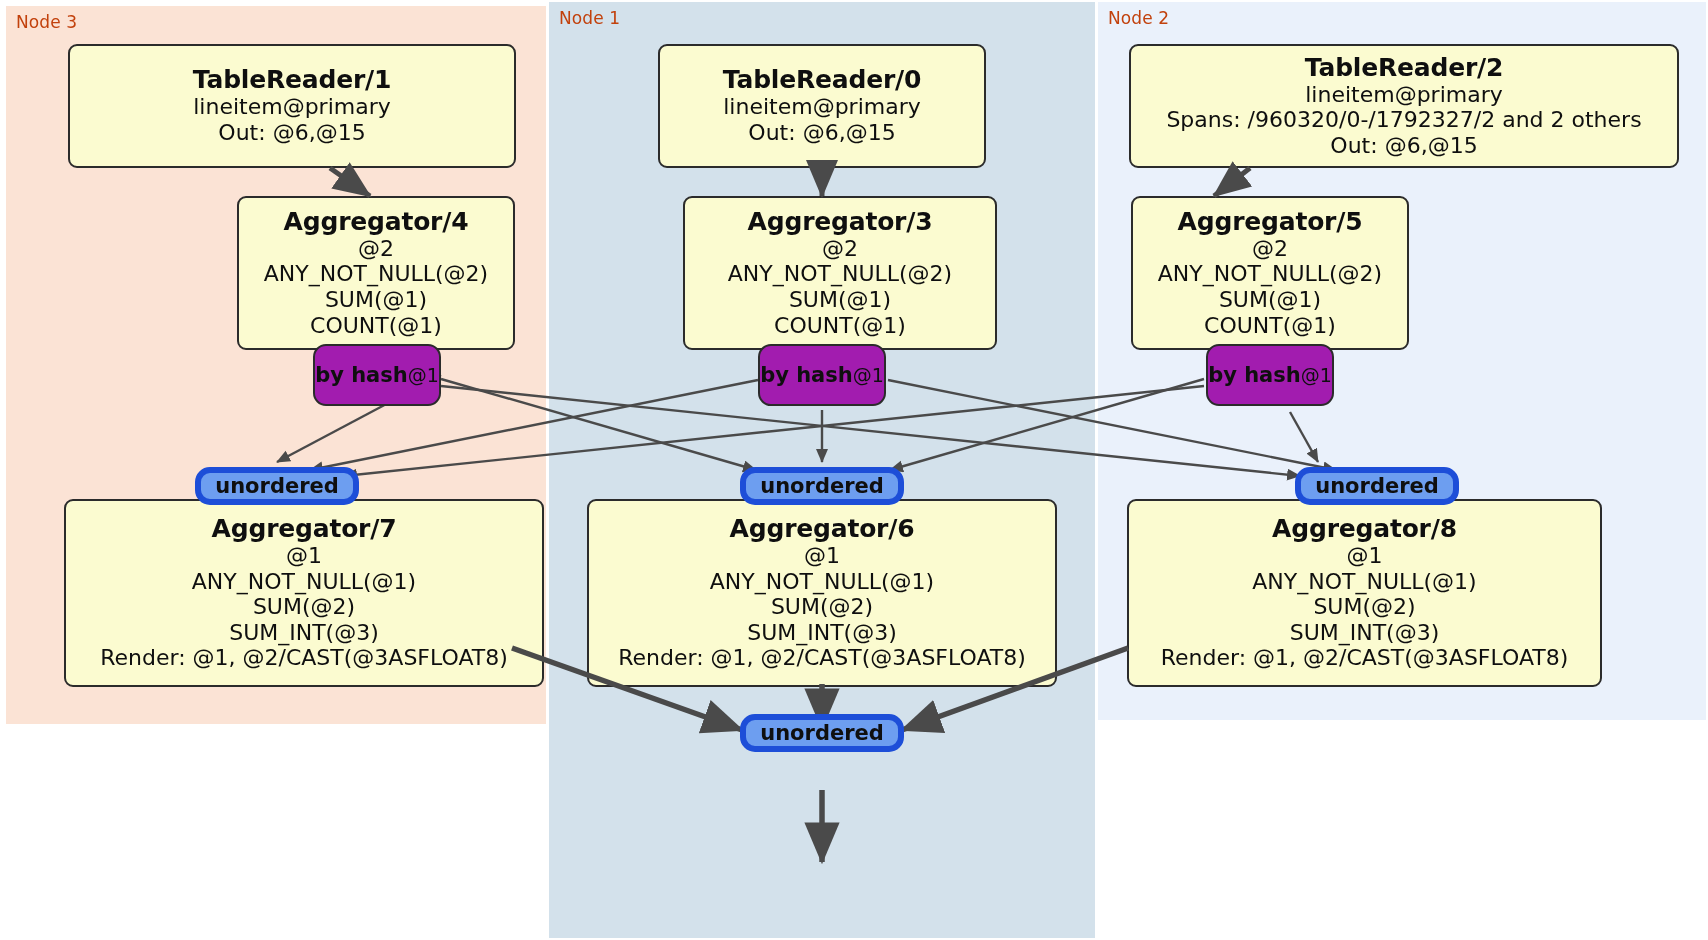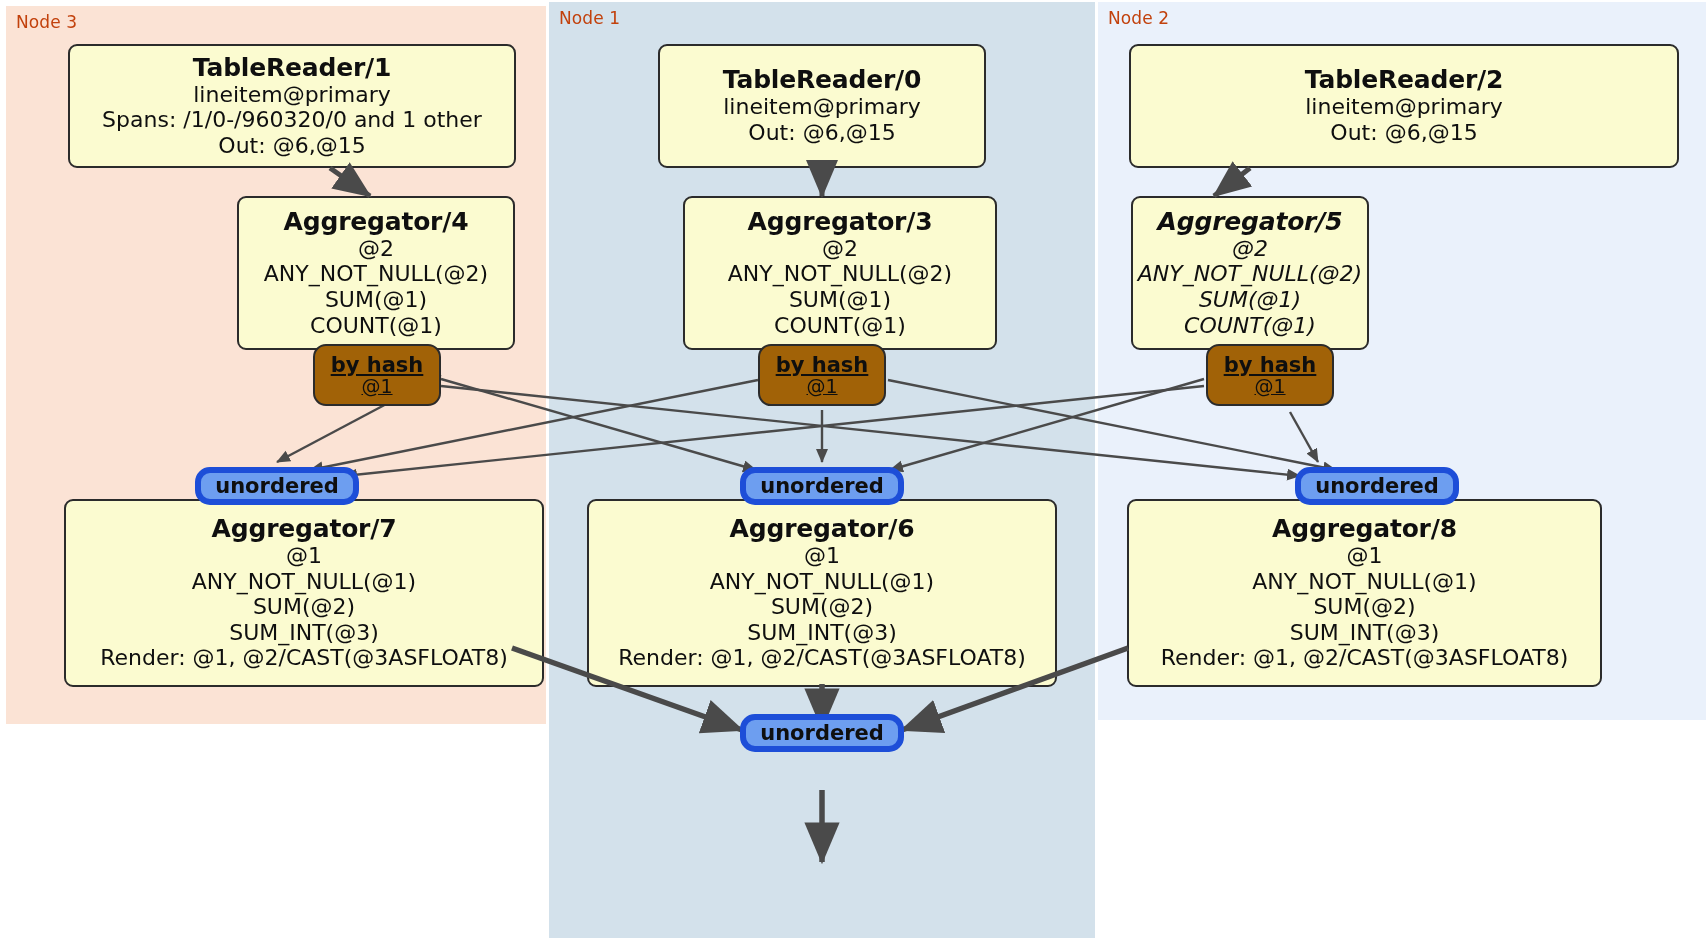"Spans: /1/0-/960320/0 and 1 other" div.line { html: <div>Spans: /1/0-/960320/0 and 1 other</div> -> none }
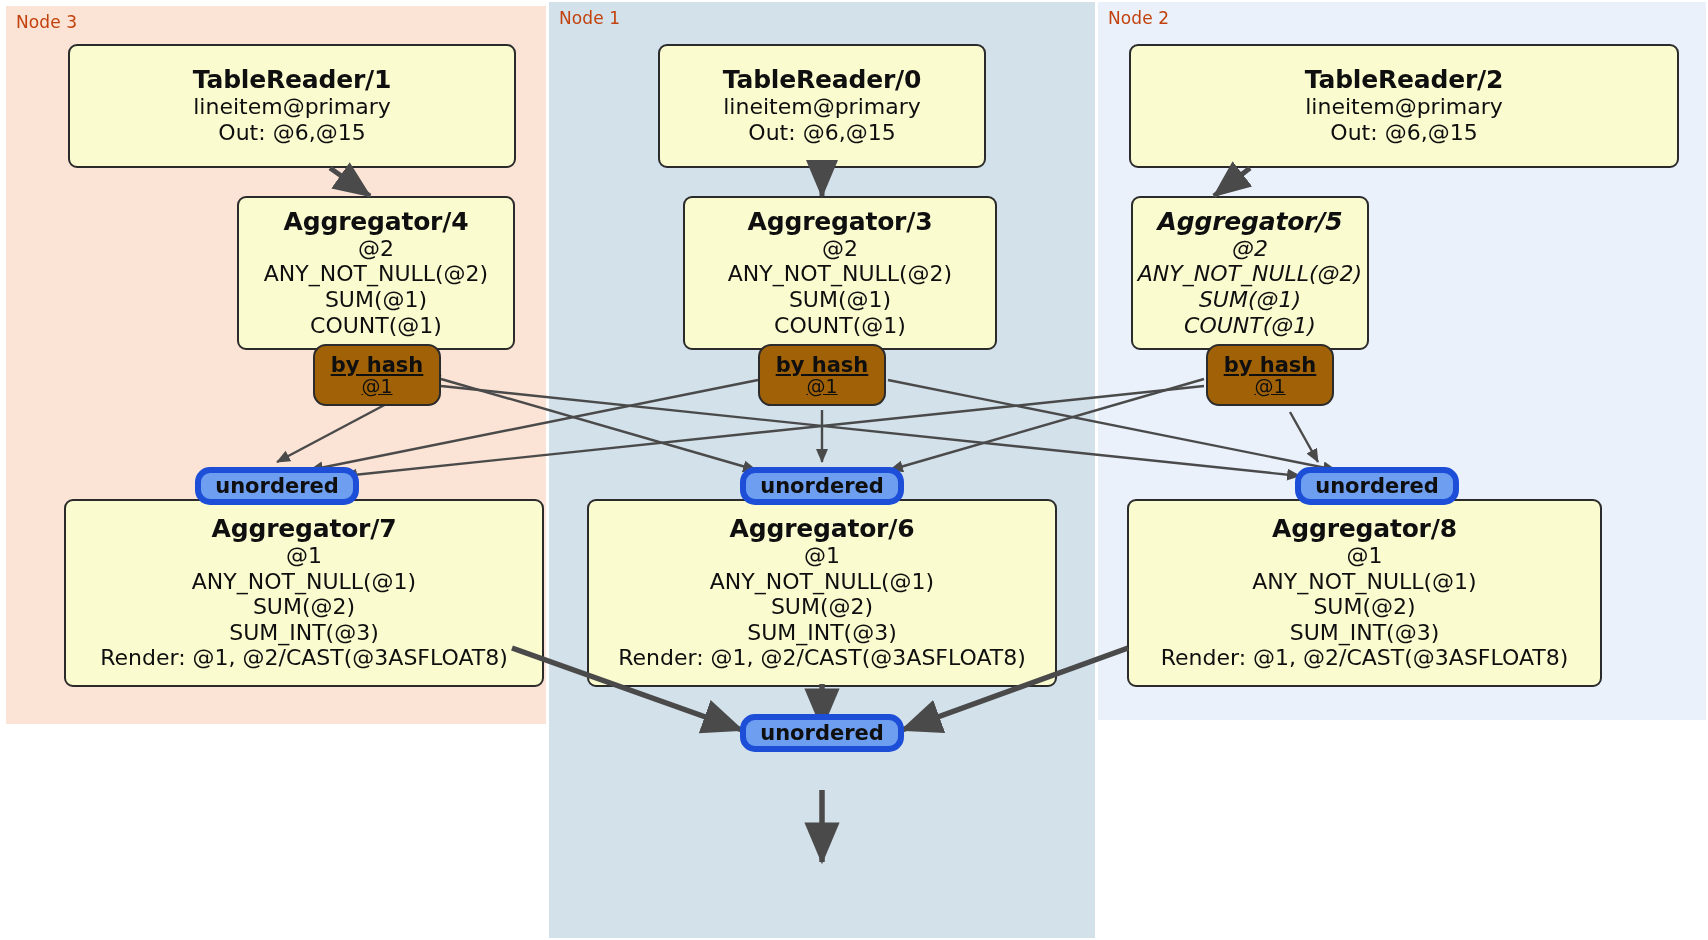"Spans: /960320/0-/1792327/2 and 2 others" div.line { html: none -> <div>Spans: /960320/0-/1792327/2 and 2 others</div> }
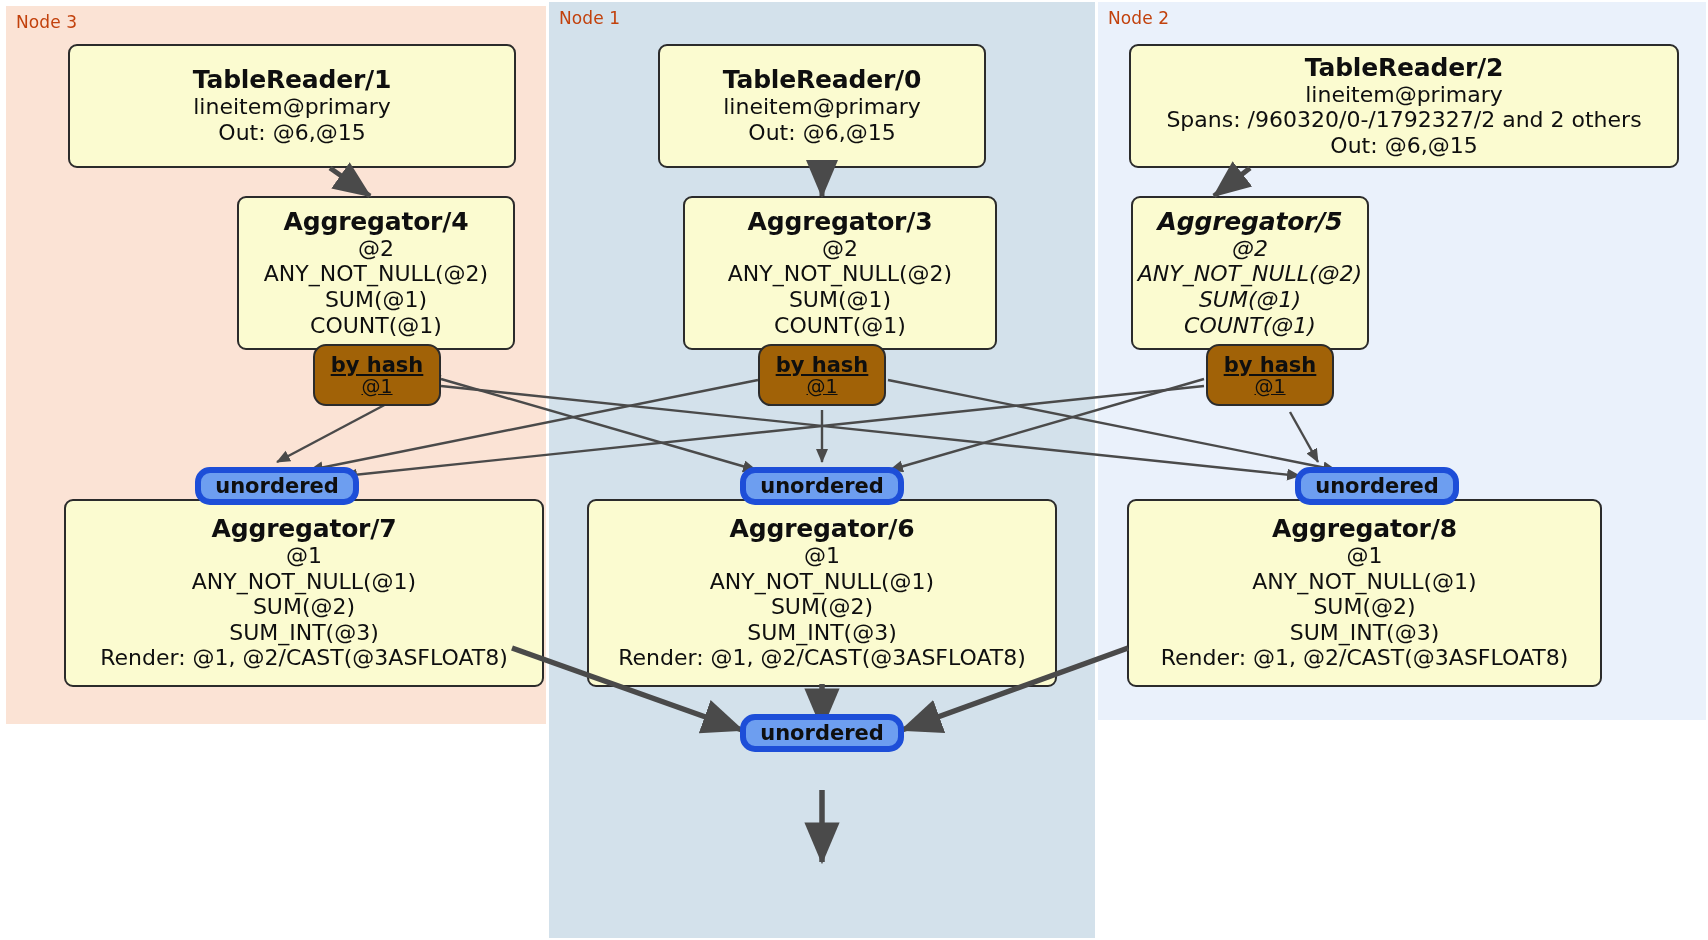"Aggregator/5" div.box { font-style: italic -> none; width: 238px -> 278px }
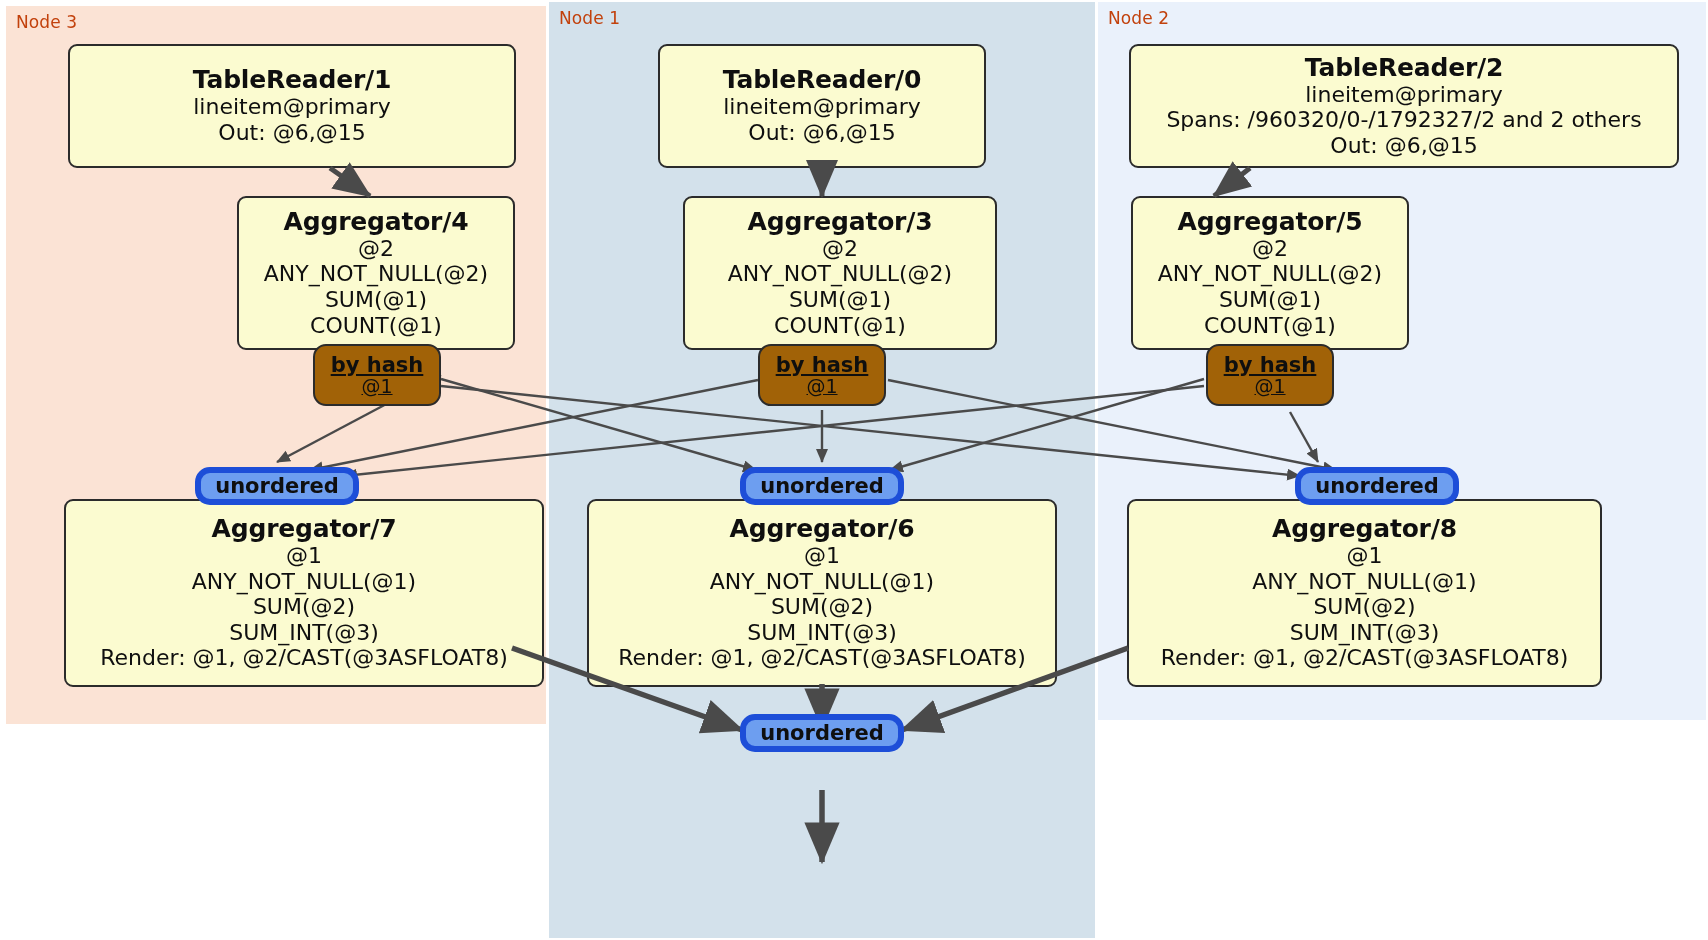"by hash" .router { background: #a16207 -> #a21caf; flex-direction: column -> row; text-decoration: underline -> none }
